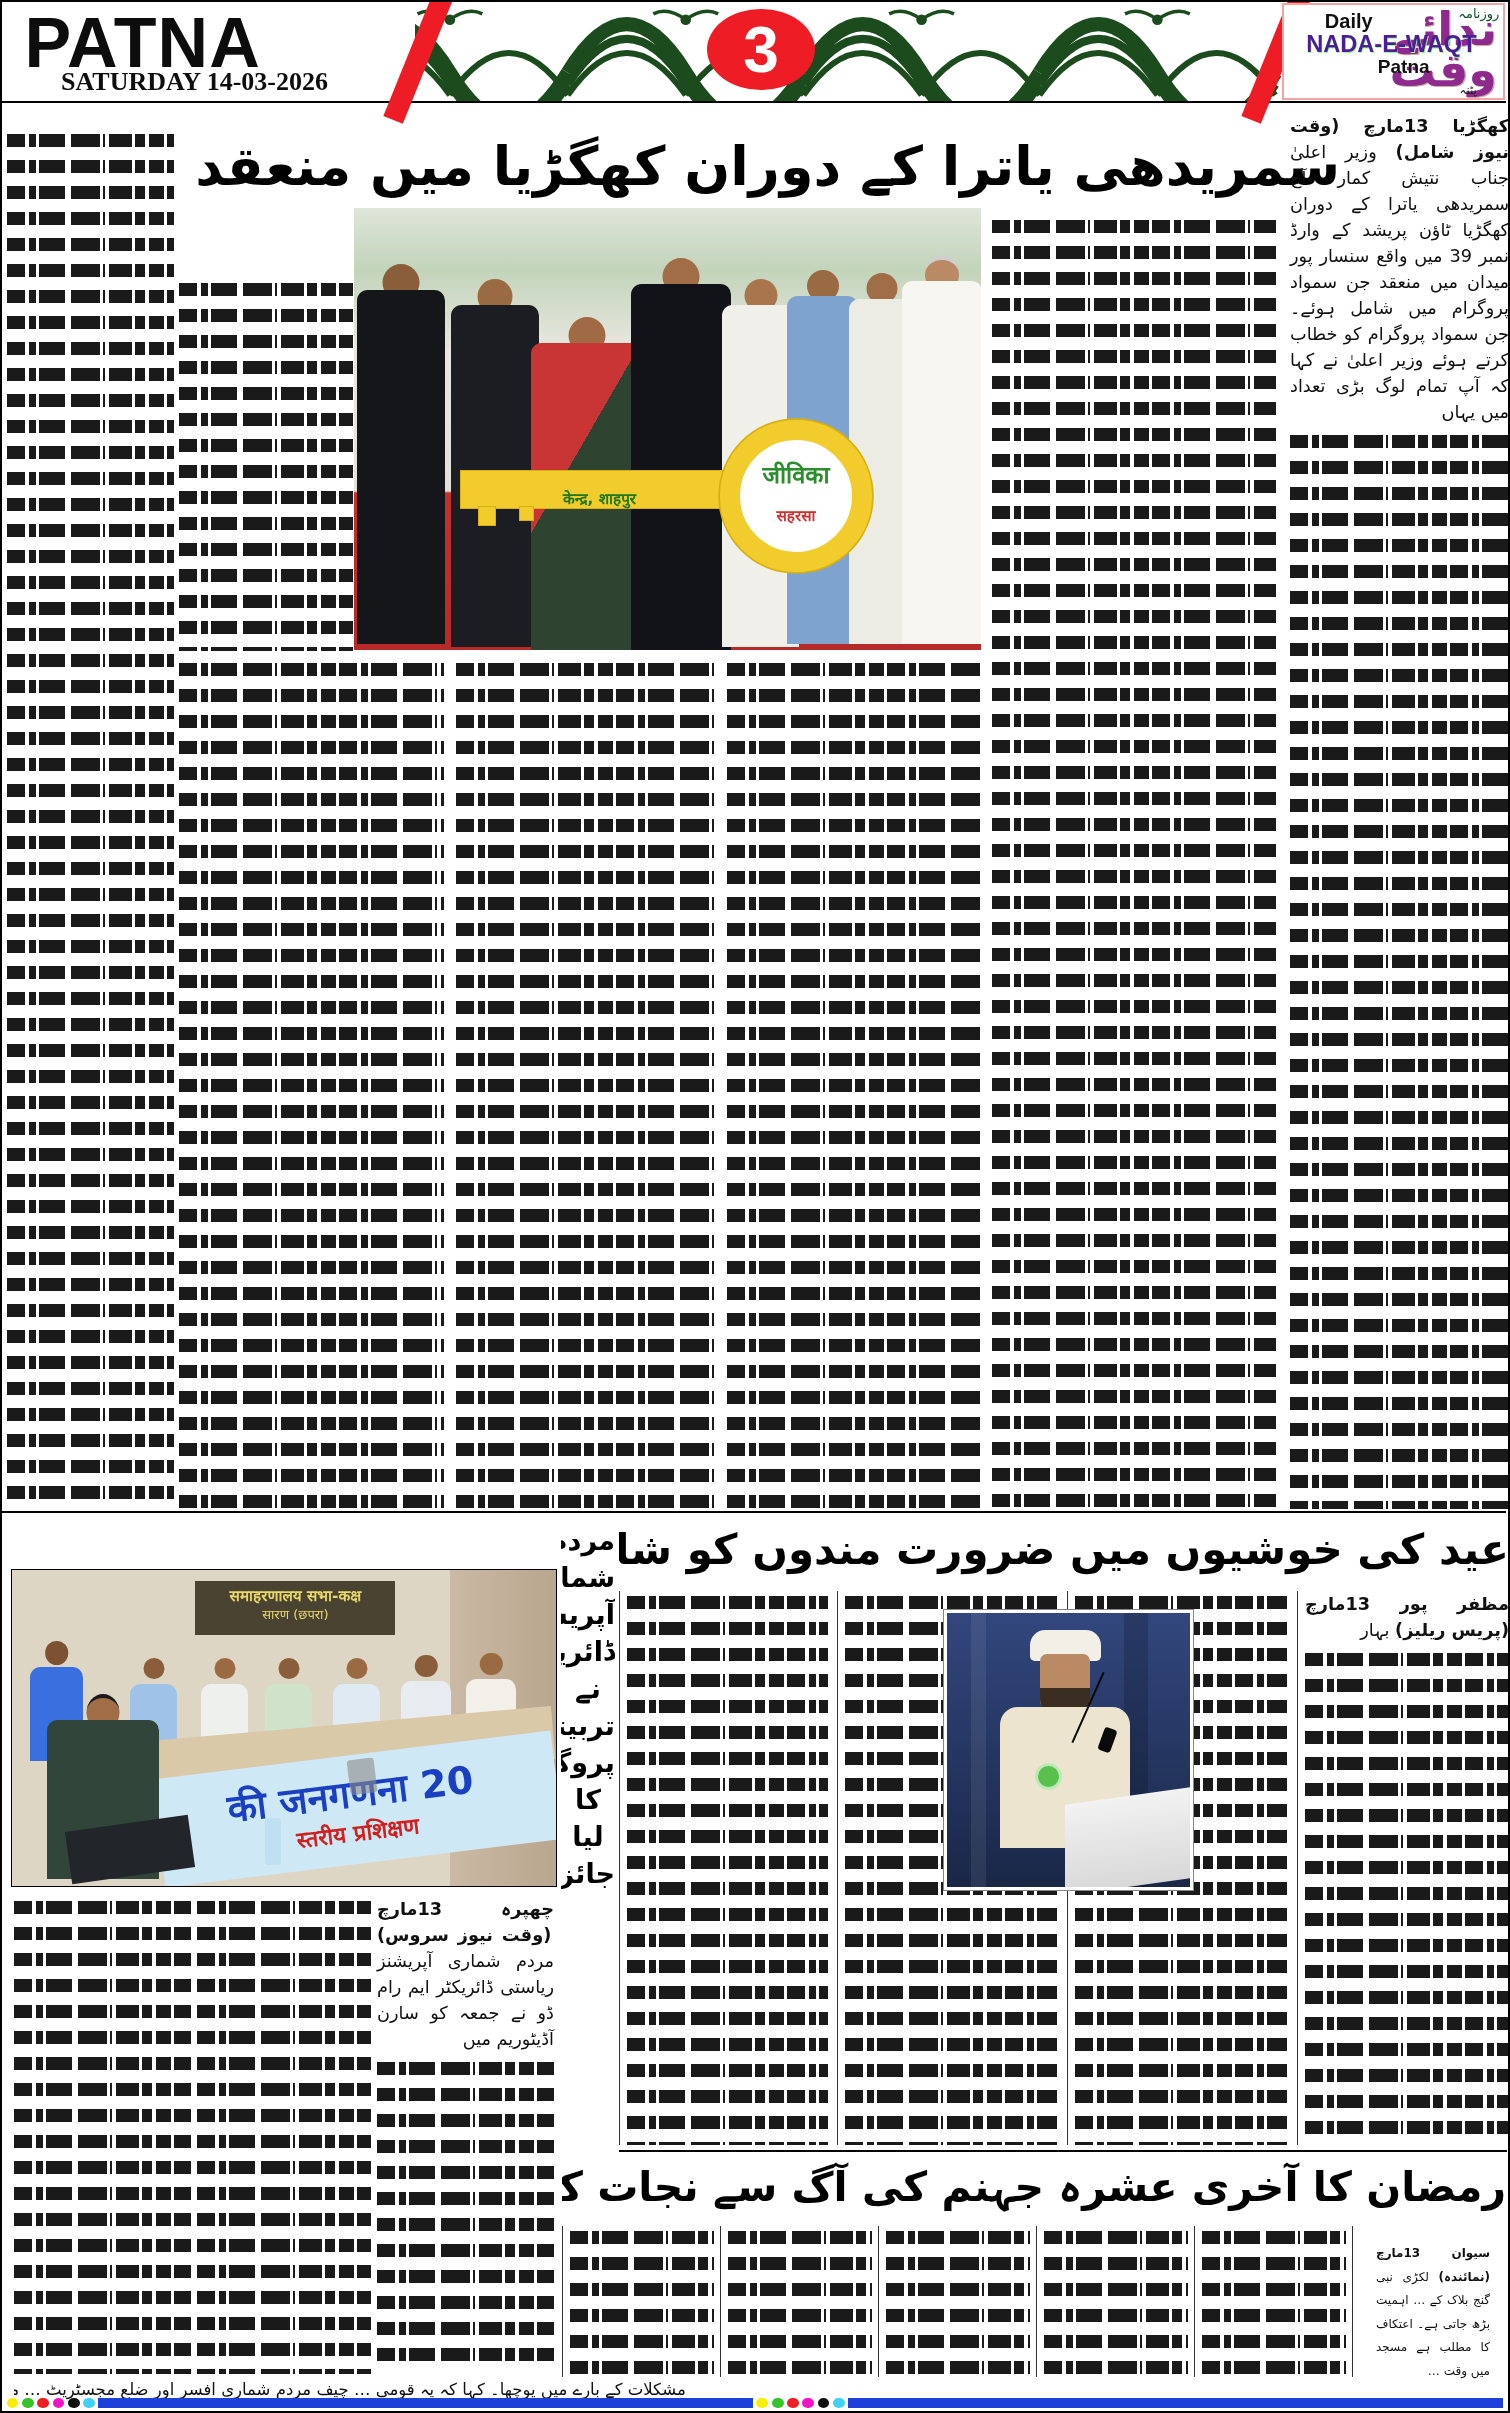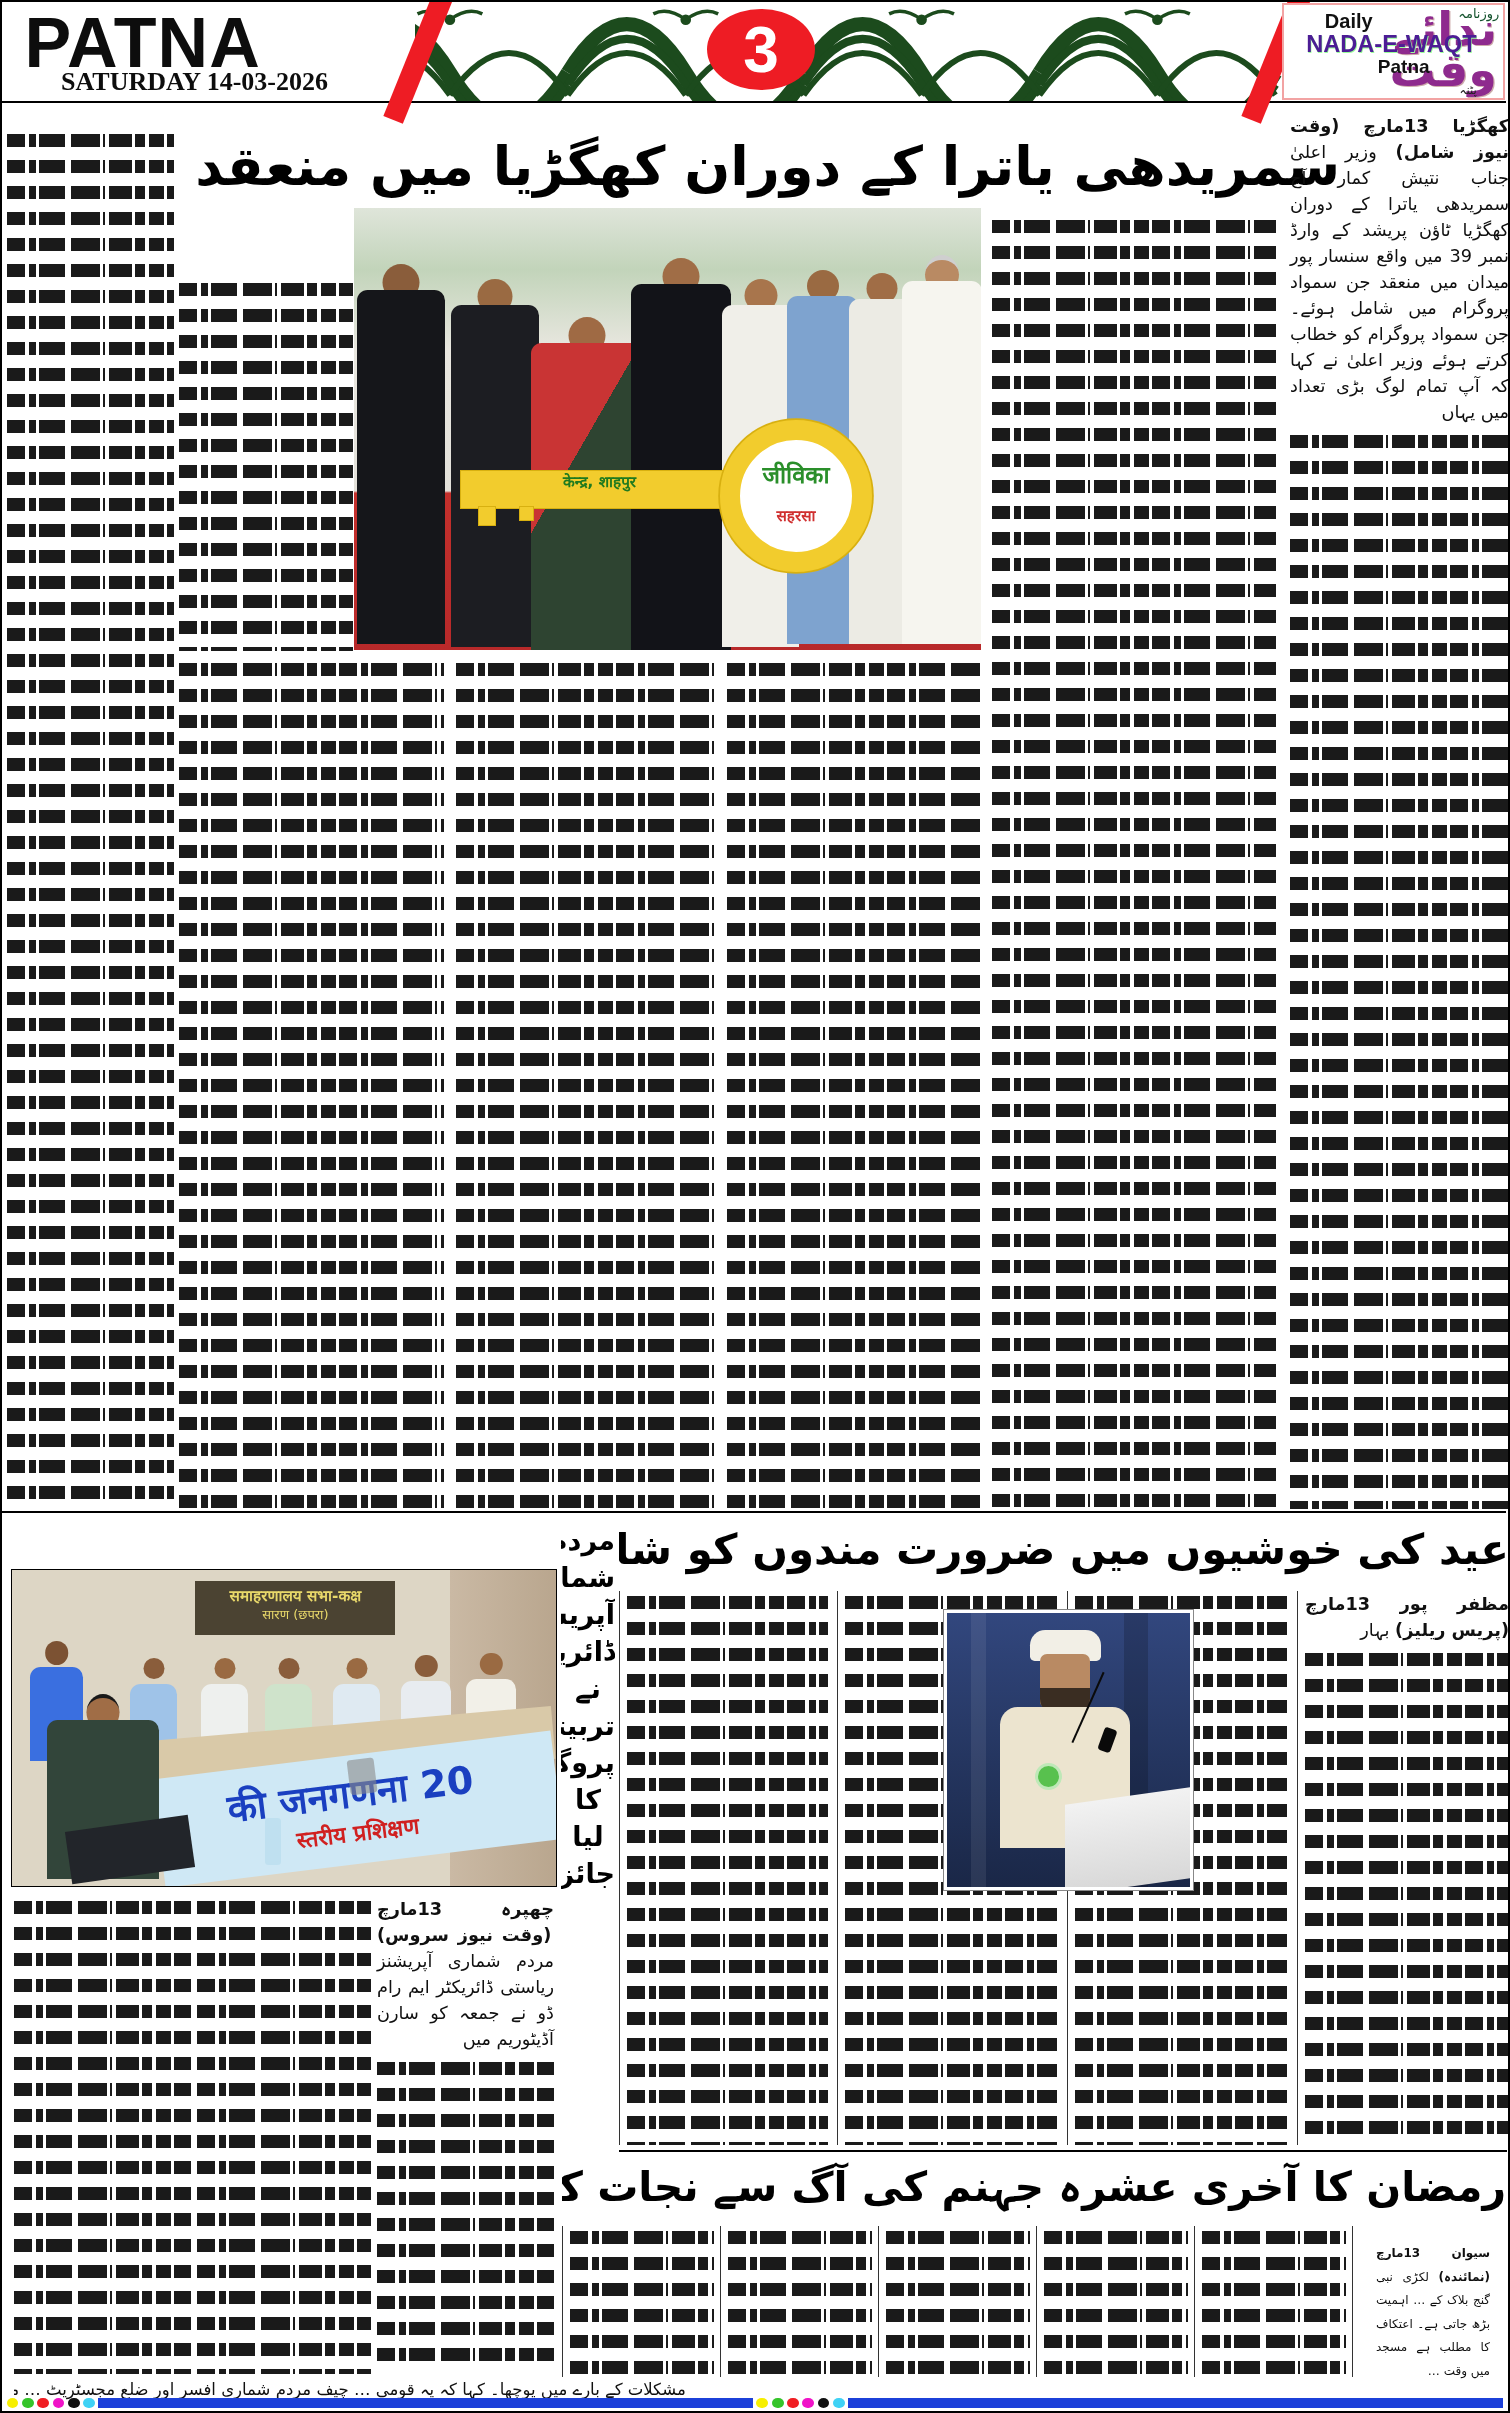"केन्द्र, शाहपुर" .keyshaft { align-items: flex-start -> flex-end }
